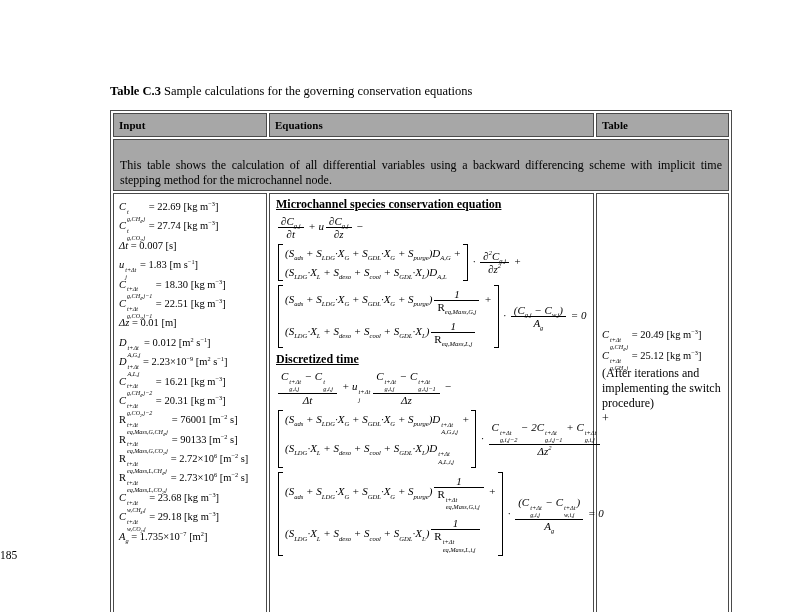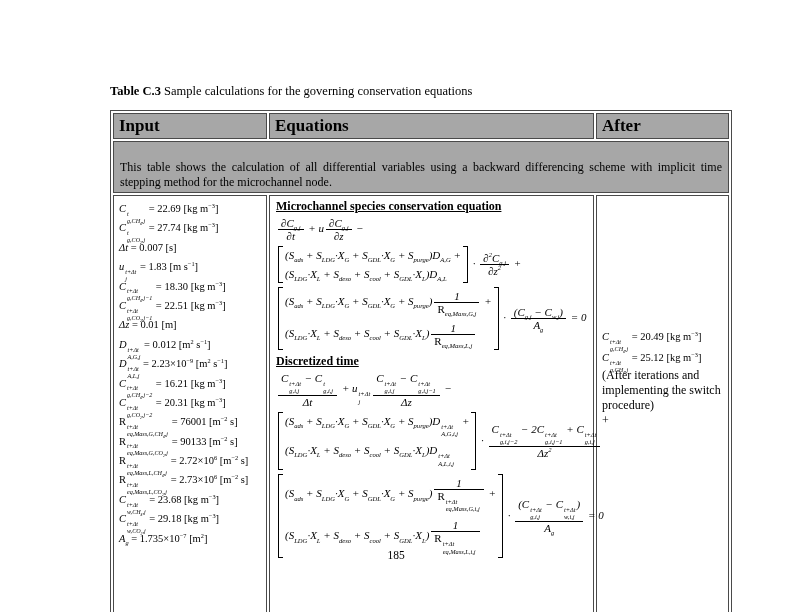"Input" .head-row th { font-size: 17px -> 11px }
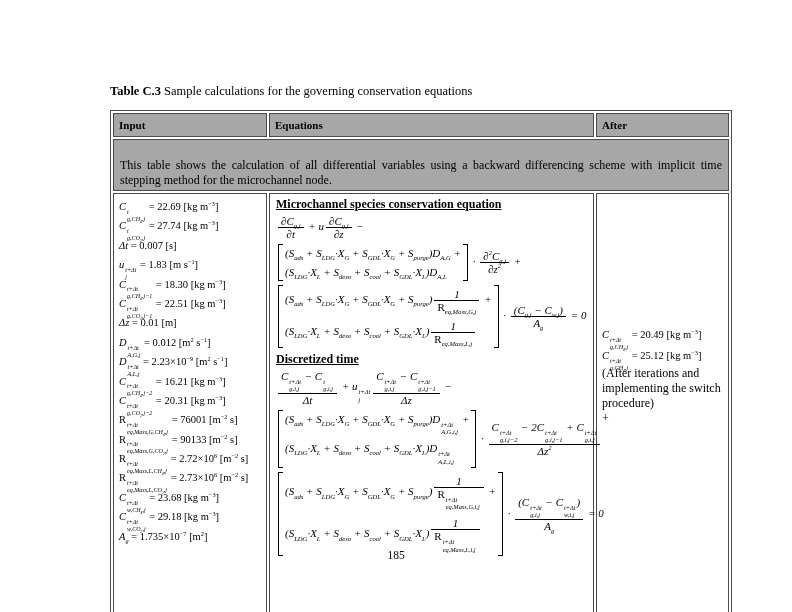"After" th.col-out { text: After -> Table }
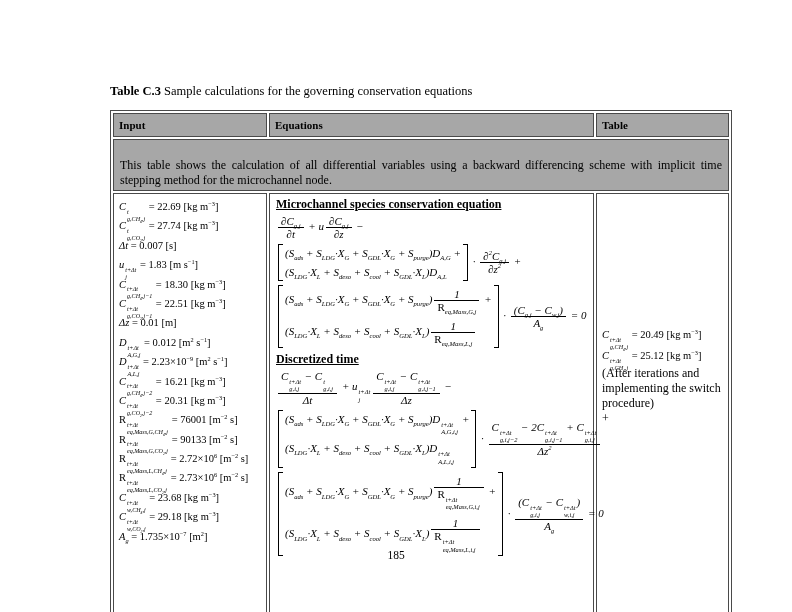"185" .page-number { text-align: center -> left }
